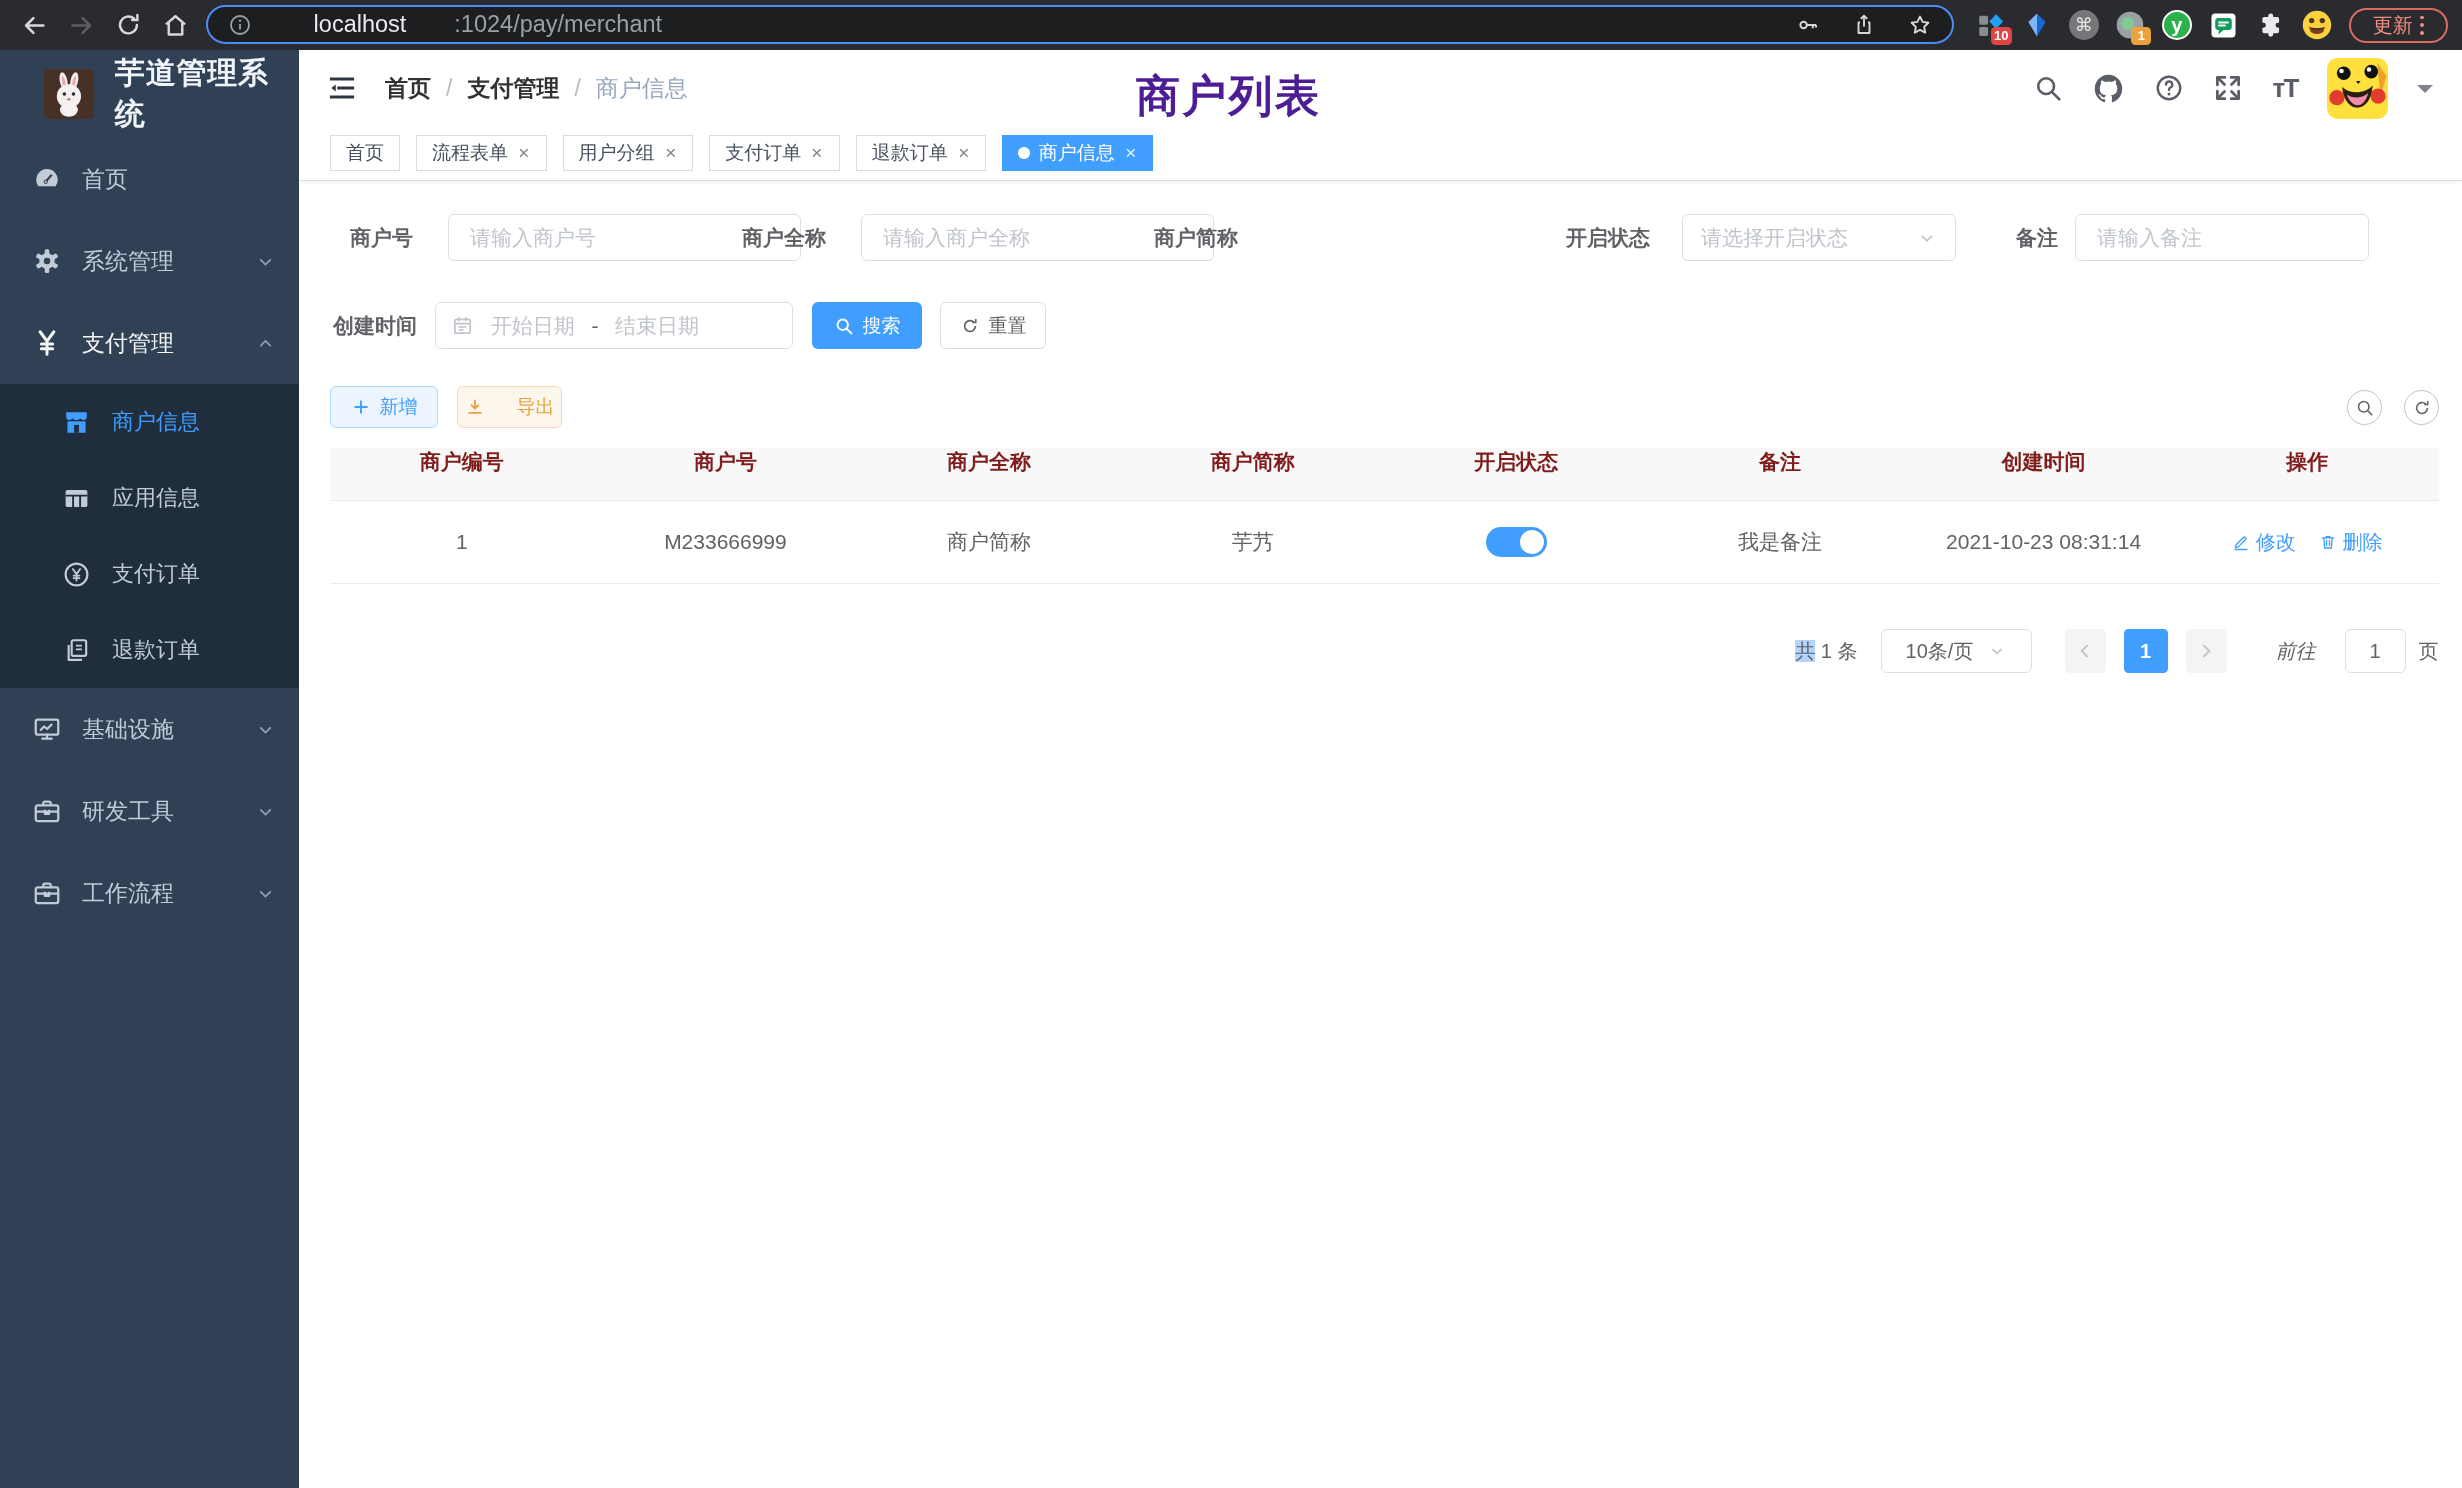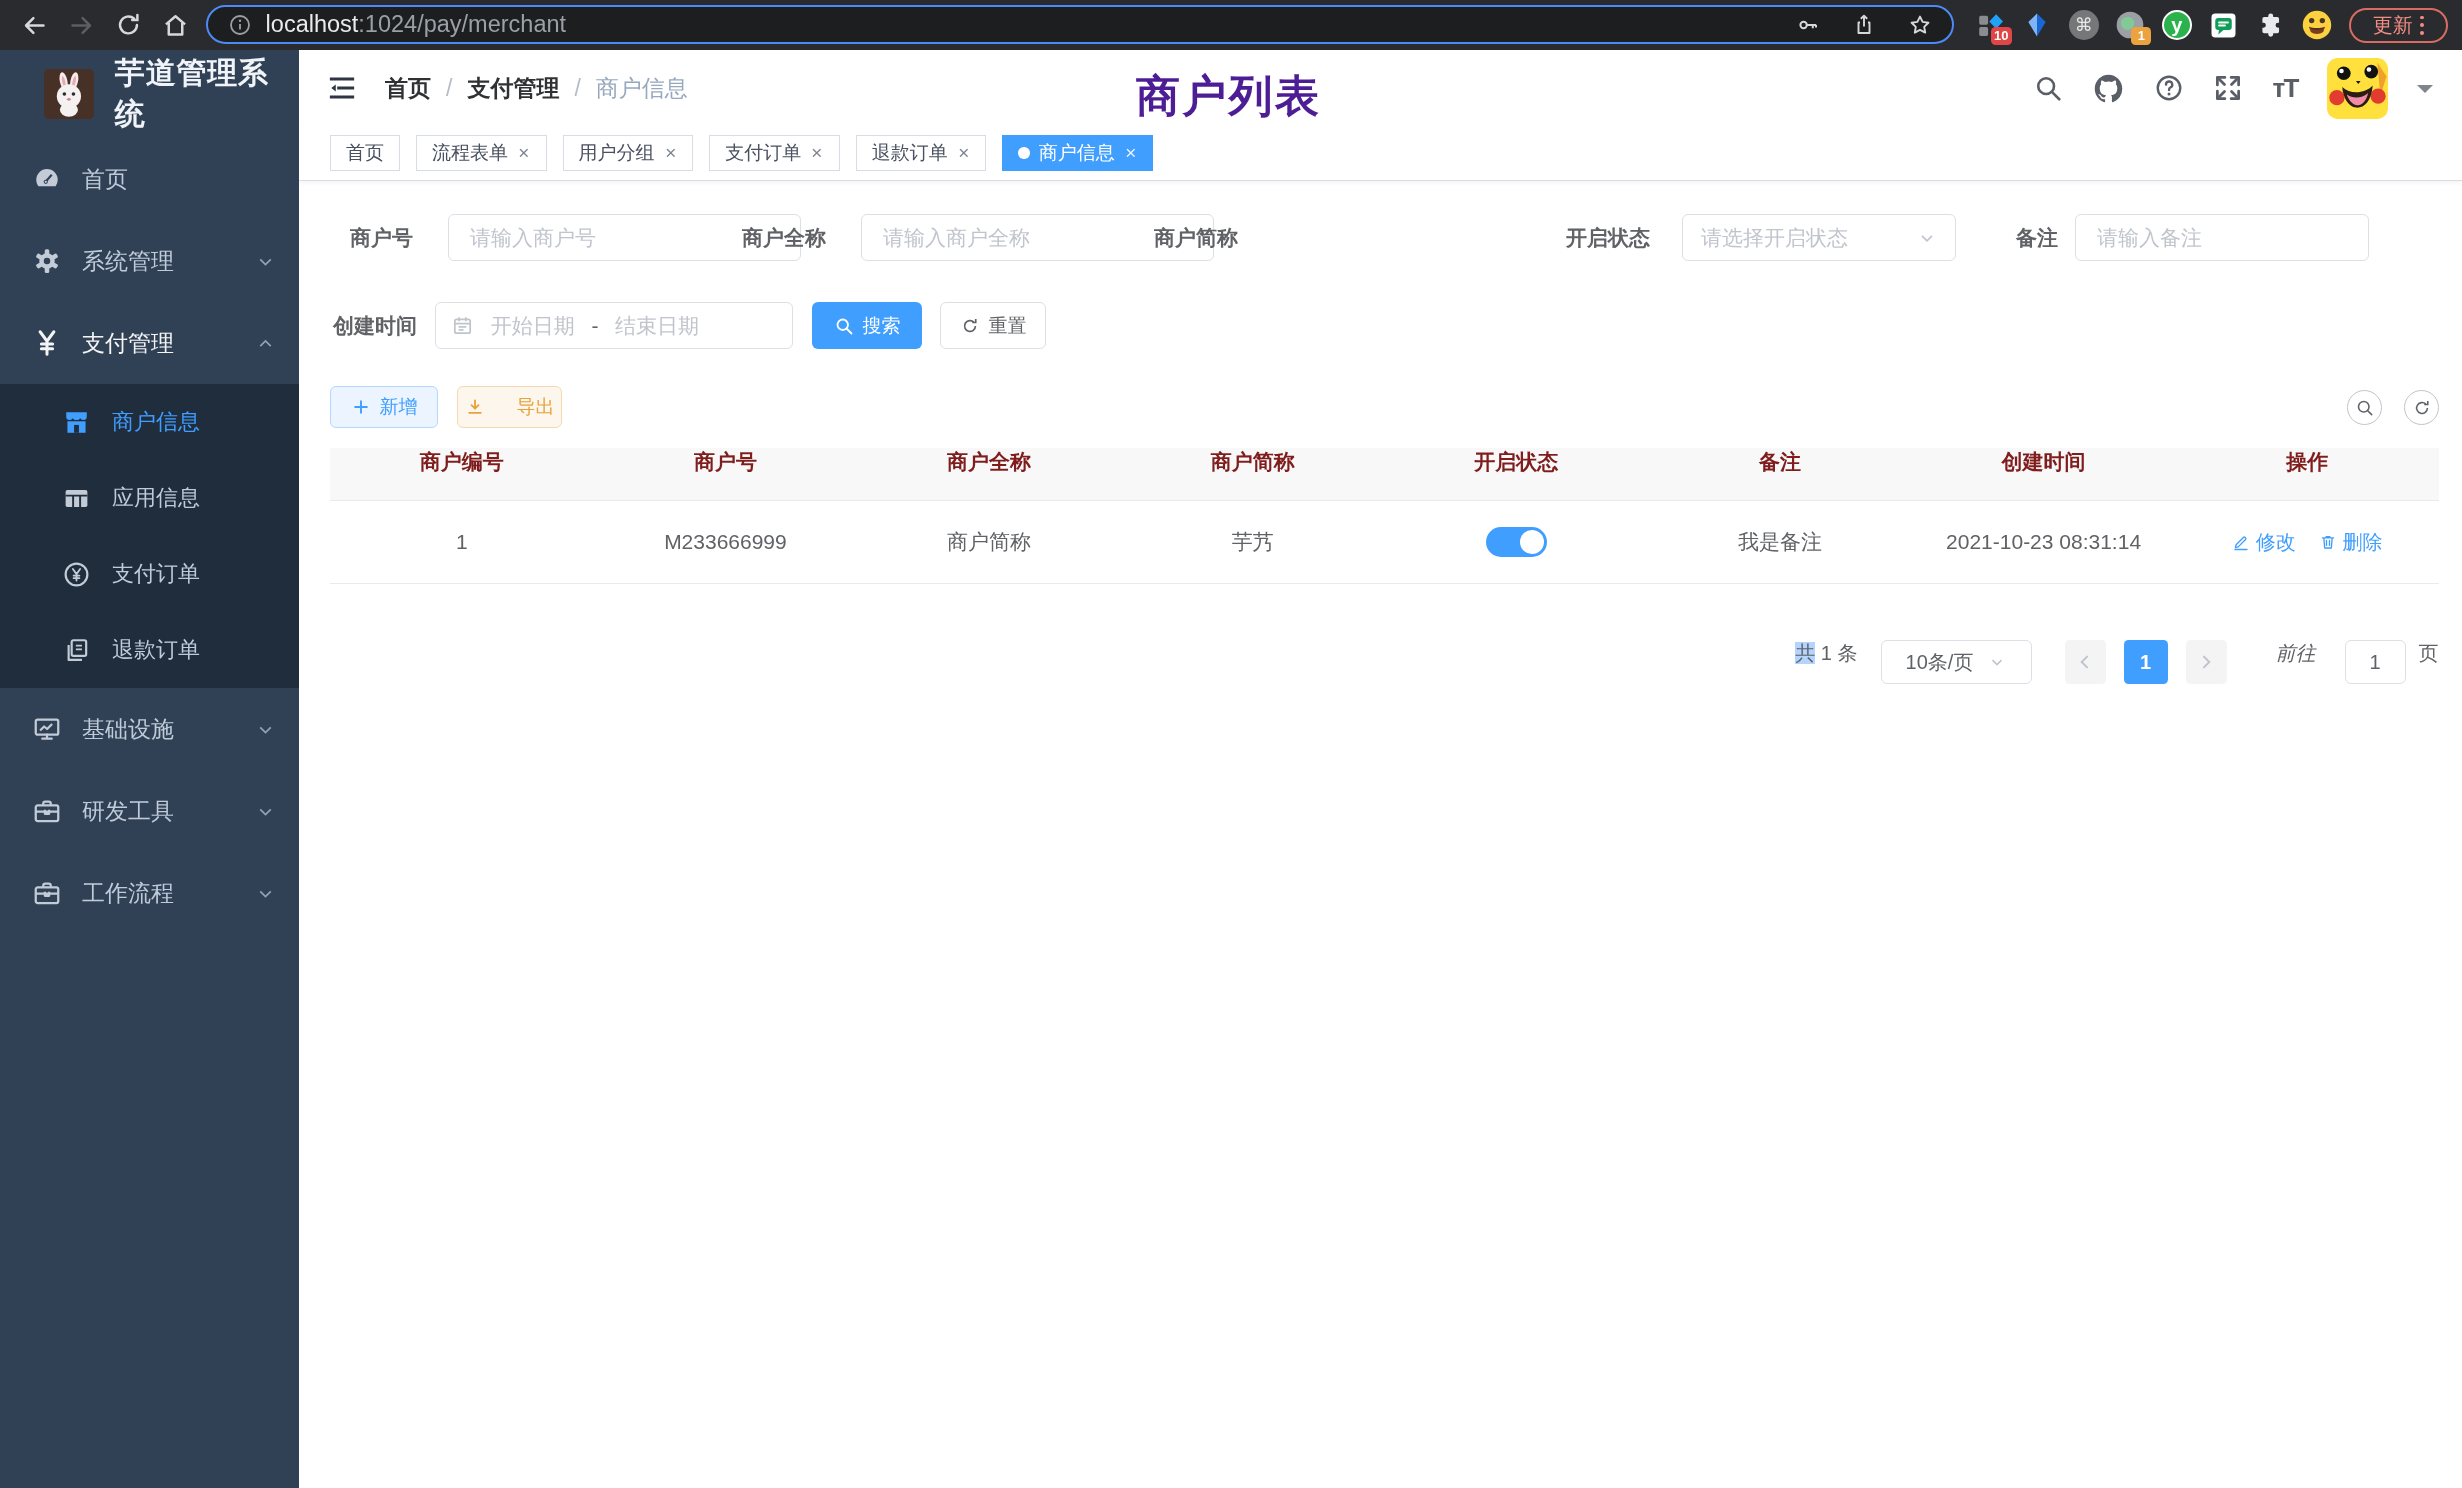"localhost" .url-bar { gap: none -> 48px }
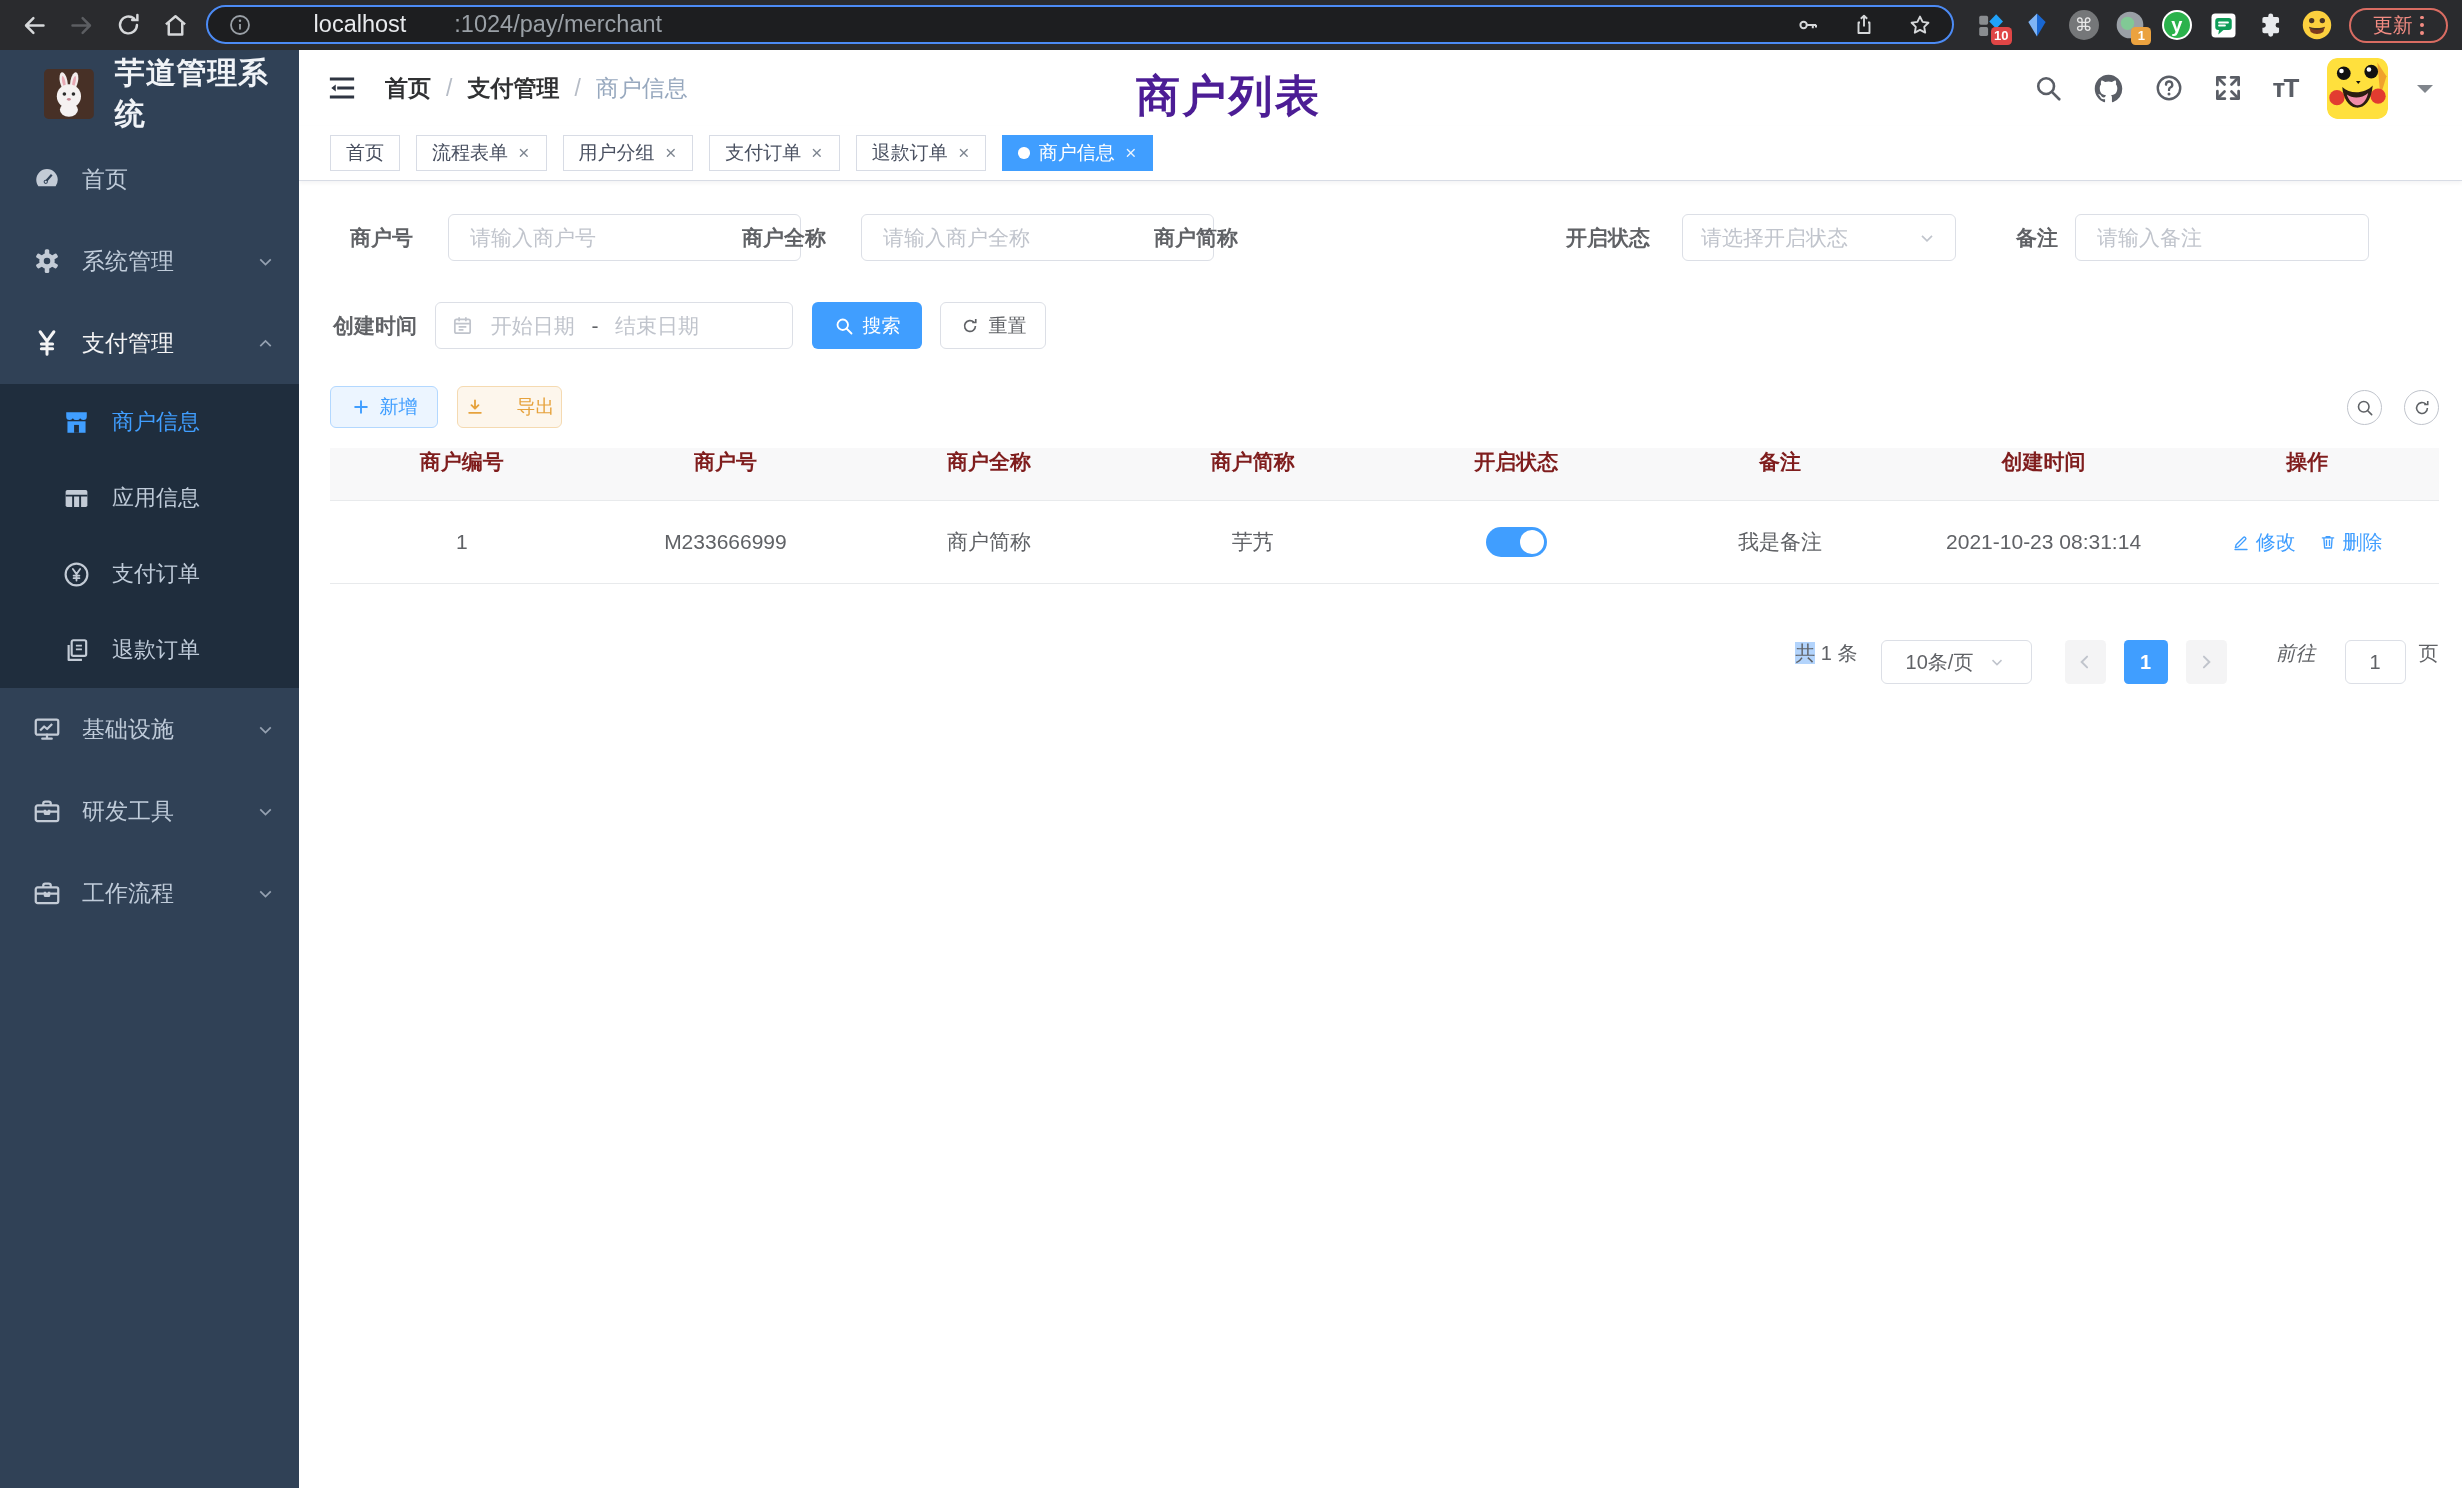"共 1 条" .pagination { align-items: none -> center; top: 459px -> 448px }
